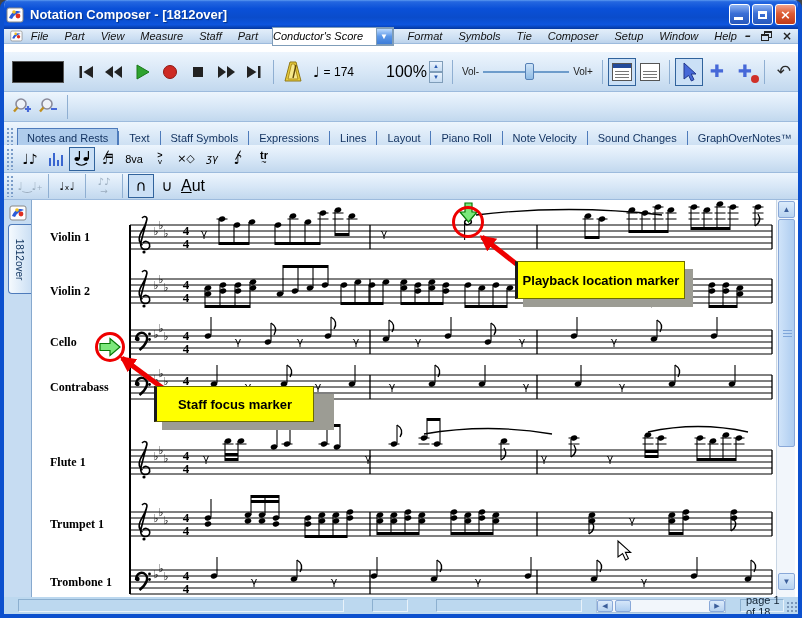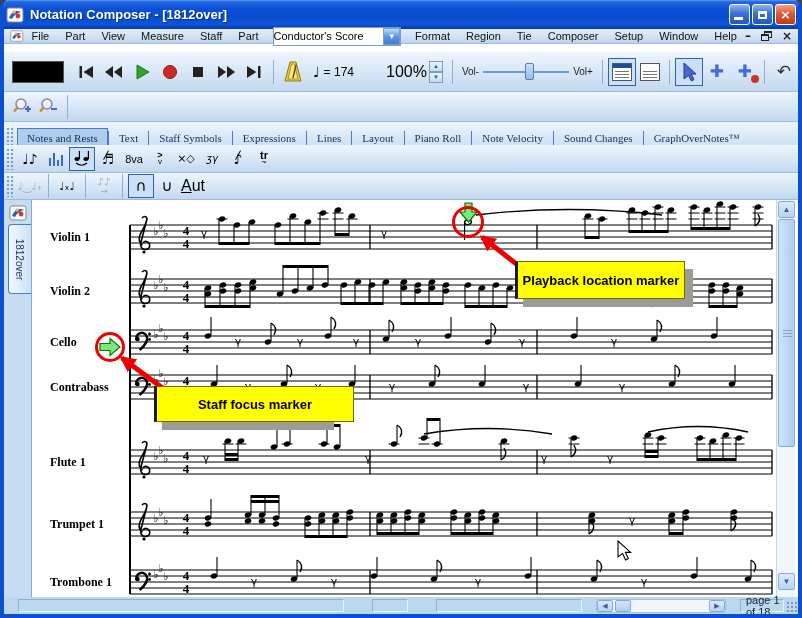"File" .menubar { font-style: none -> italic }
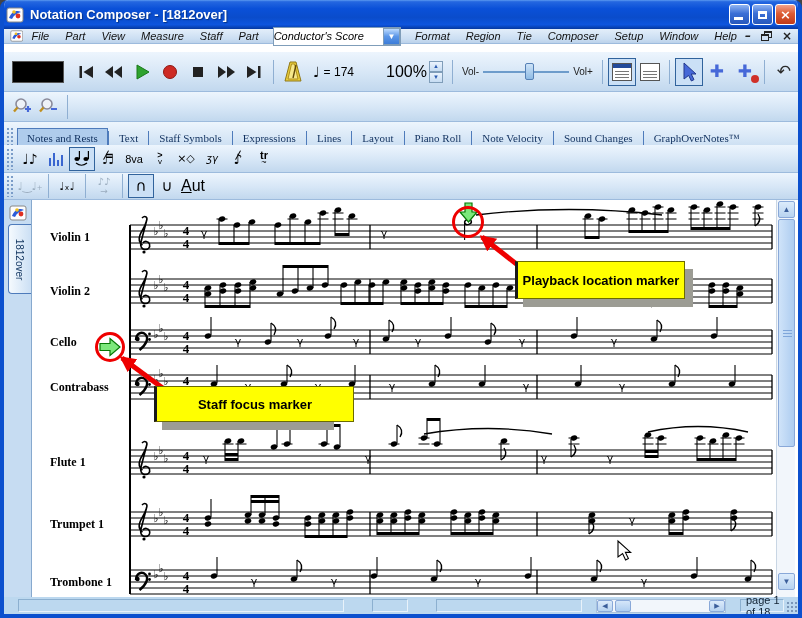"Region" span.menu-item { text: Region -> Symbols }
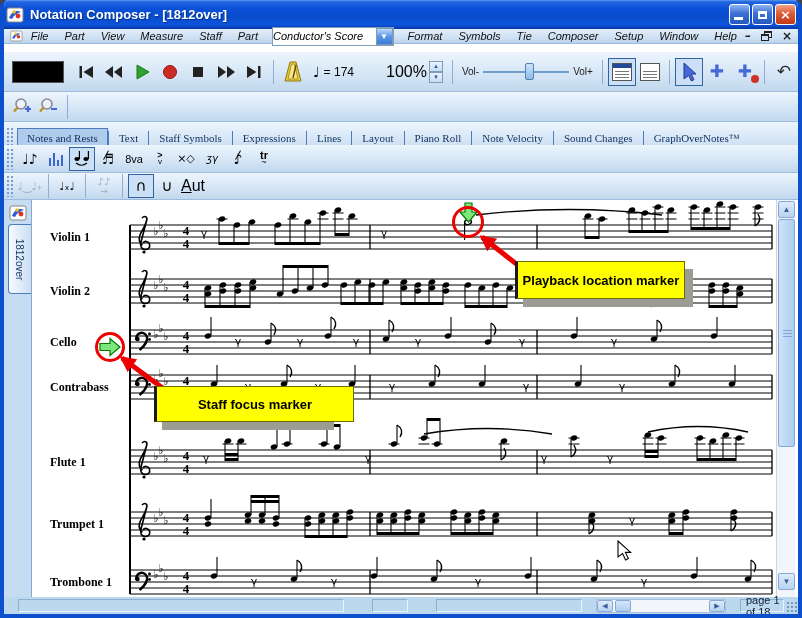"Notes and Rests" .tabbar { font-family: Liberation Serif, serif -> none }
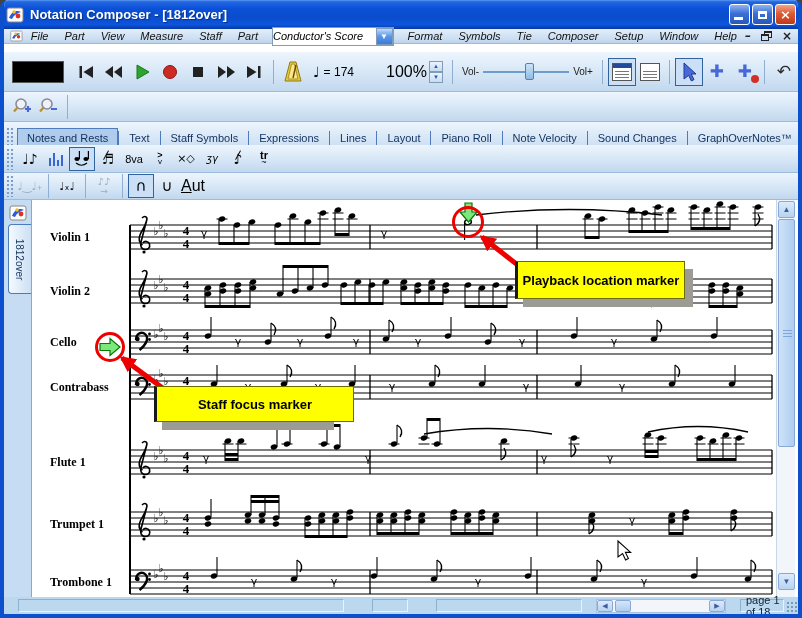"Staff focus marker" div.callout { width: 200px -> 160px }
